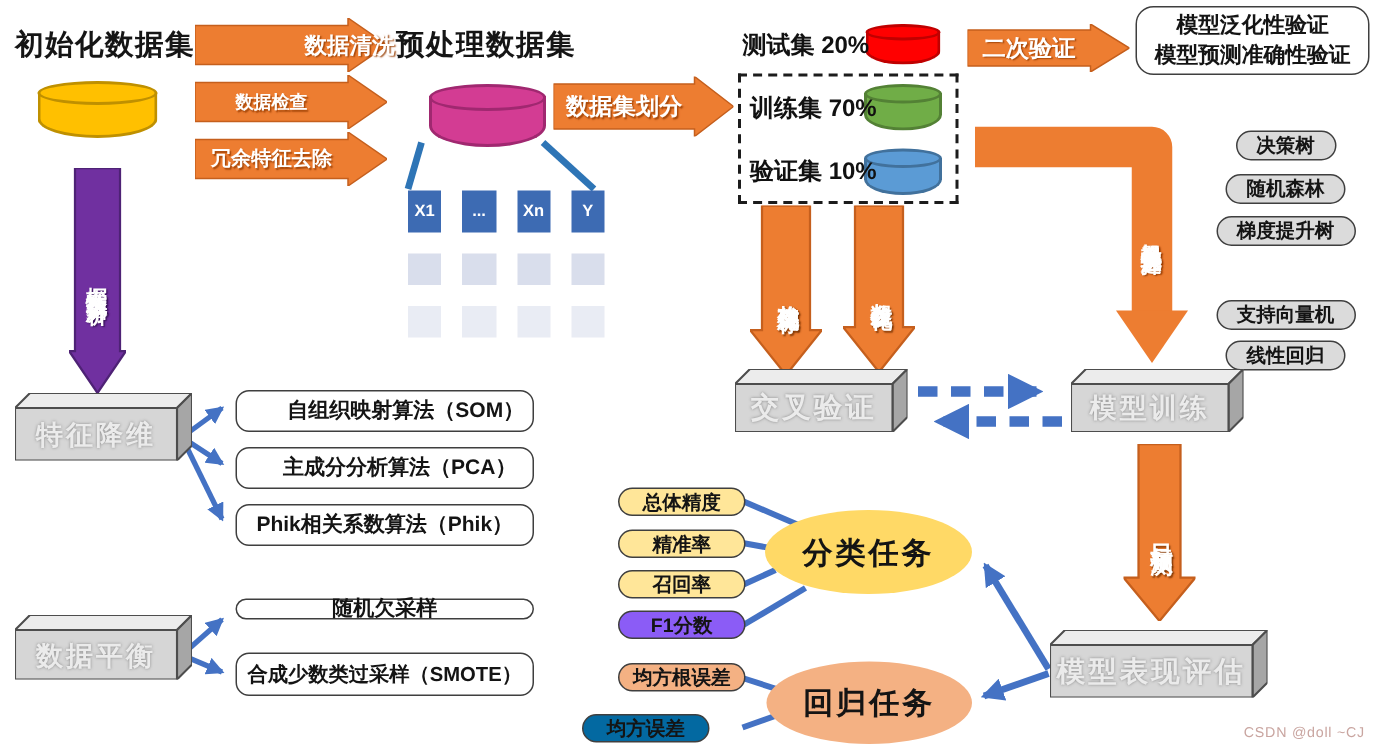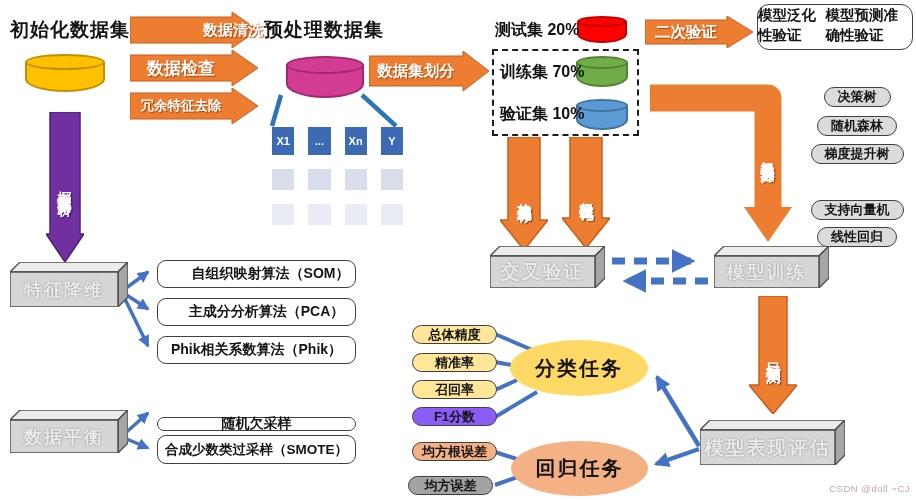"模型泛化性验证" .valbox { align-items: flex-start -> center; flex-direction: row -> column }
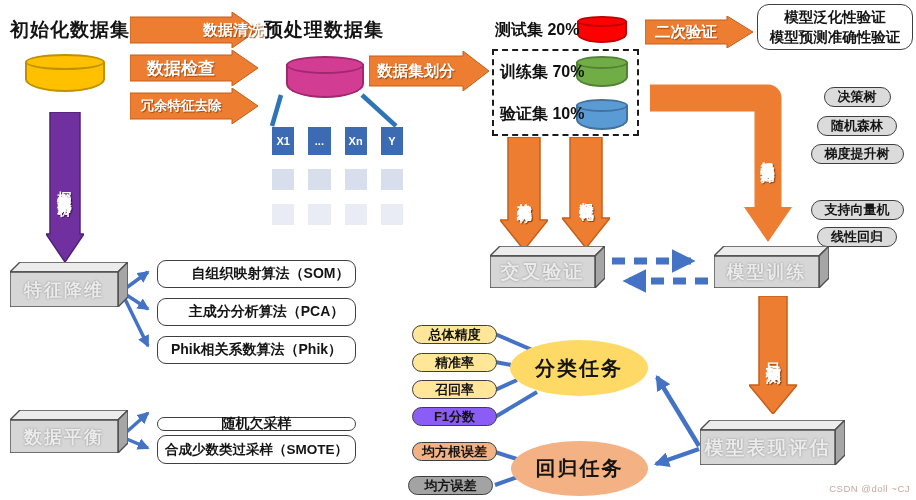"数据检查" span.harrow-label { font-size: 17px -> 12px }
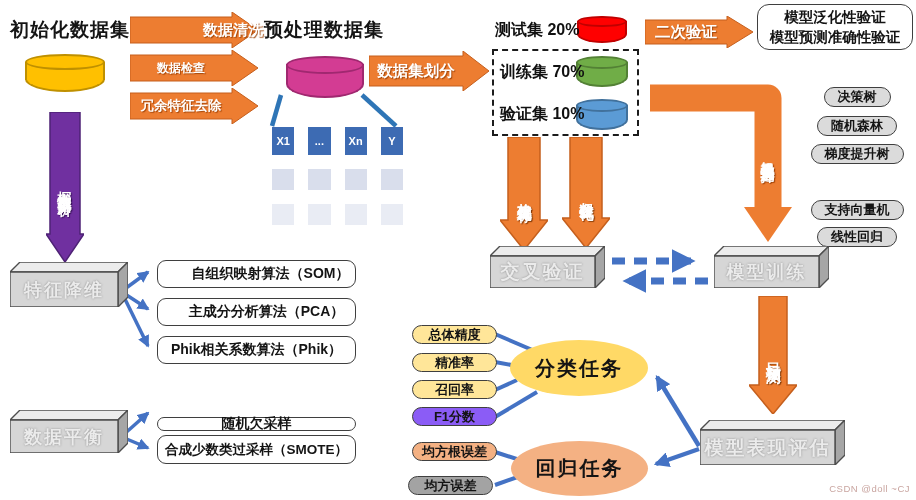"随机欠采样" div.rbox { margin-top: 18px -> none }
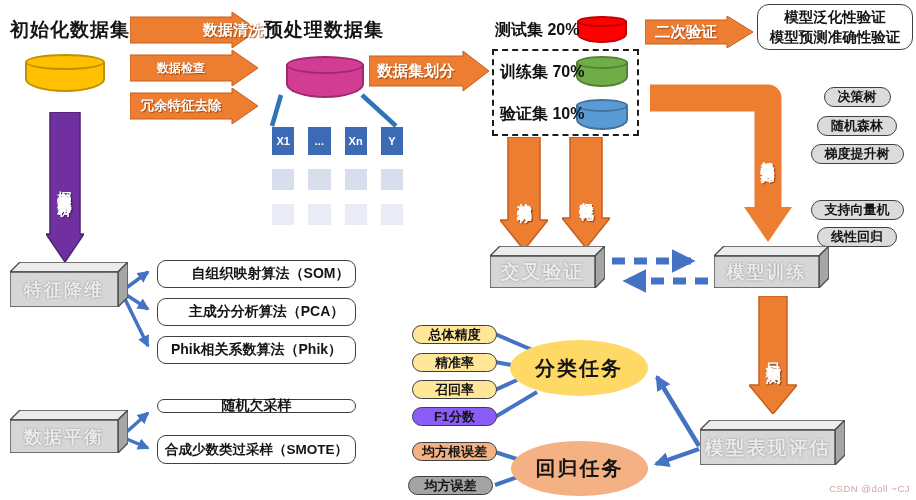"均方误差" div.mpill { background: #a3a3a3 -> #0369a1; left: 408px -> 388px }
